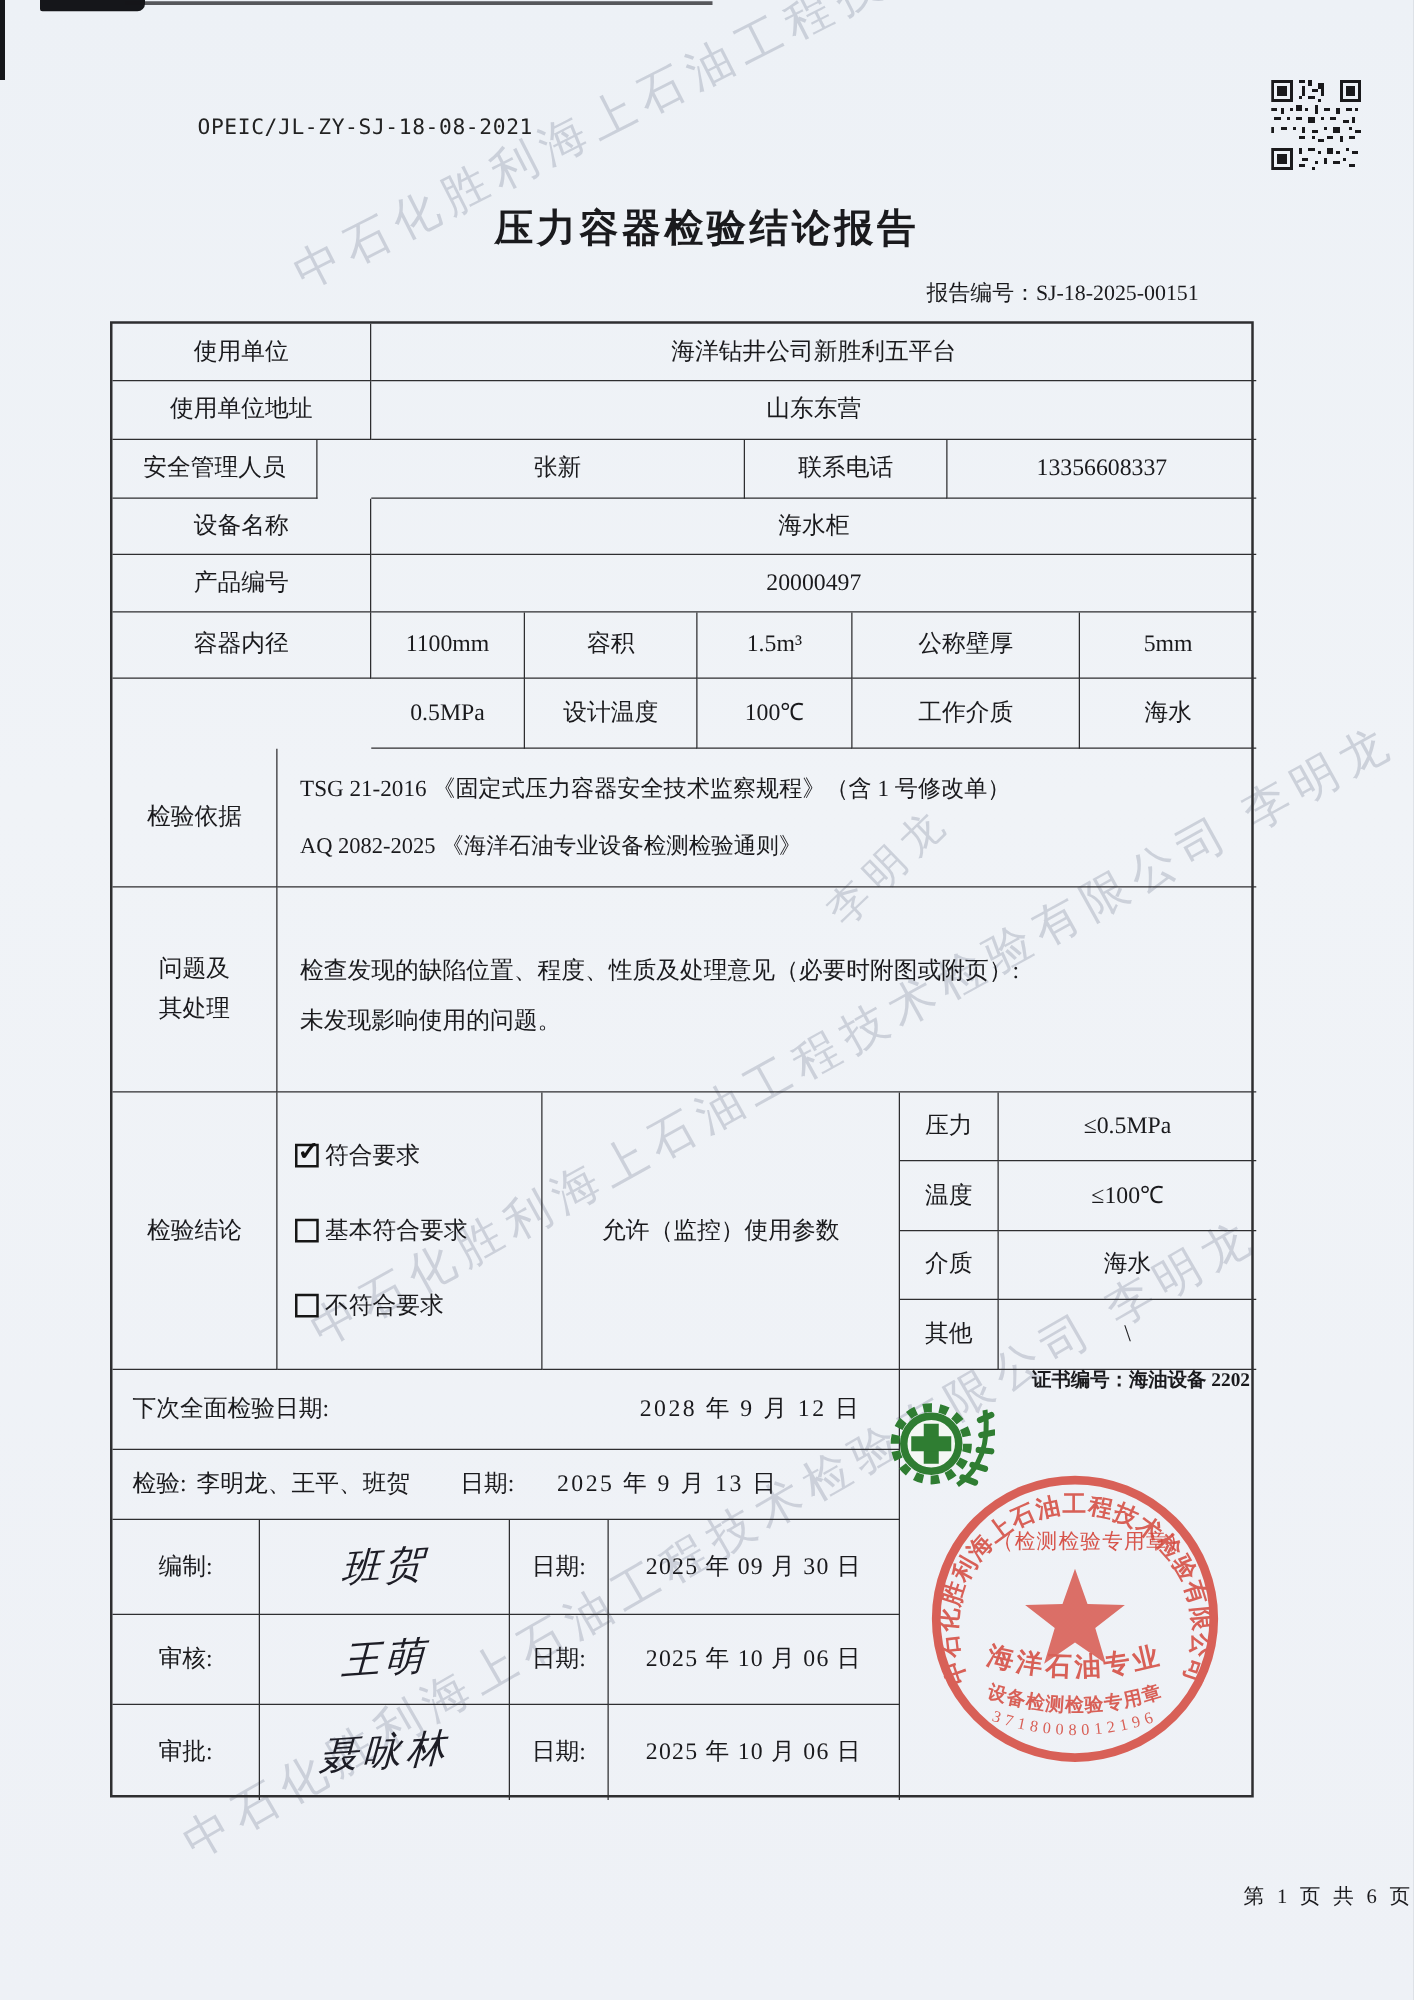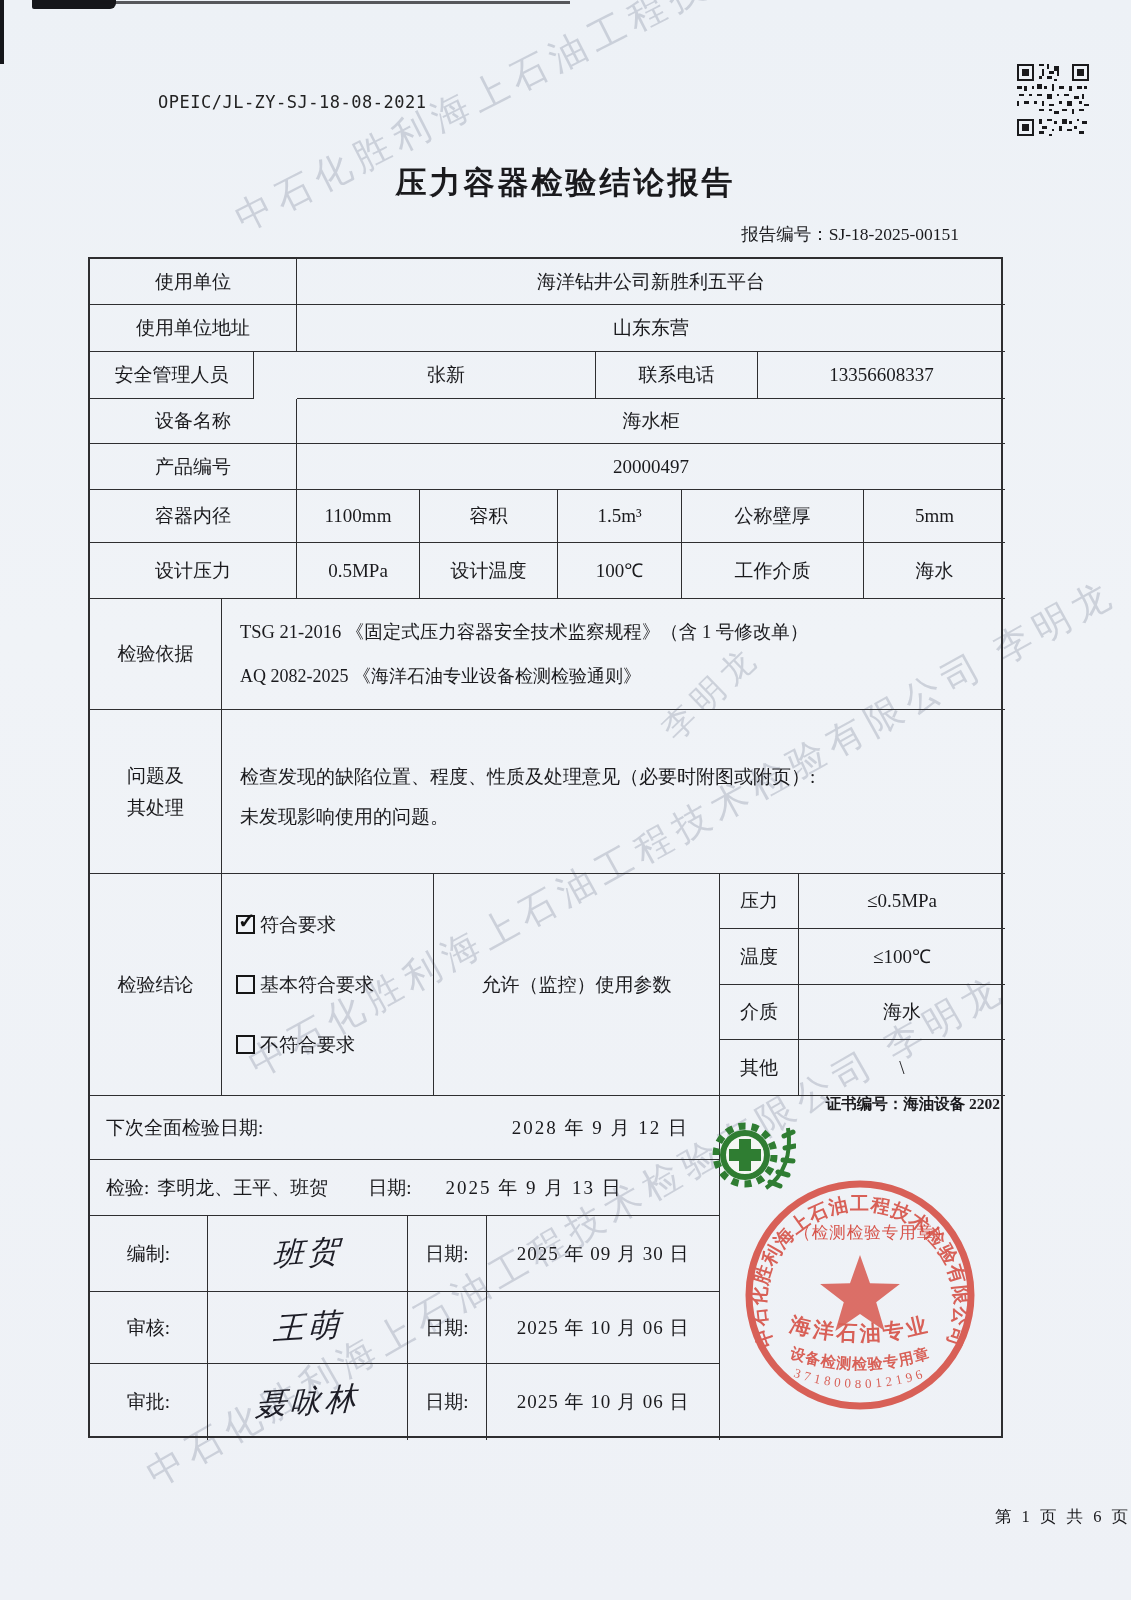"设计压力" div.cell { html: <div>设计压力</div> -> none }
